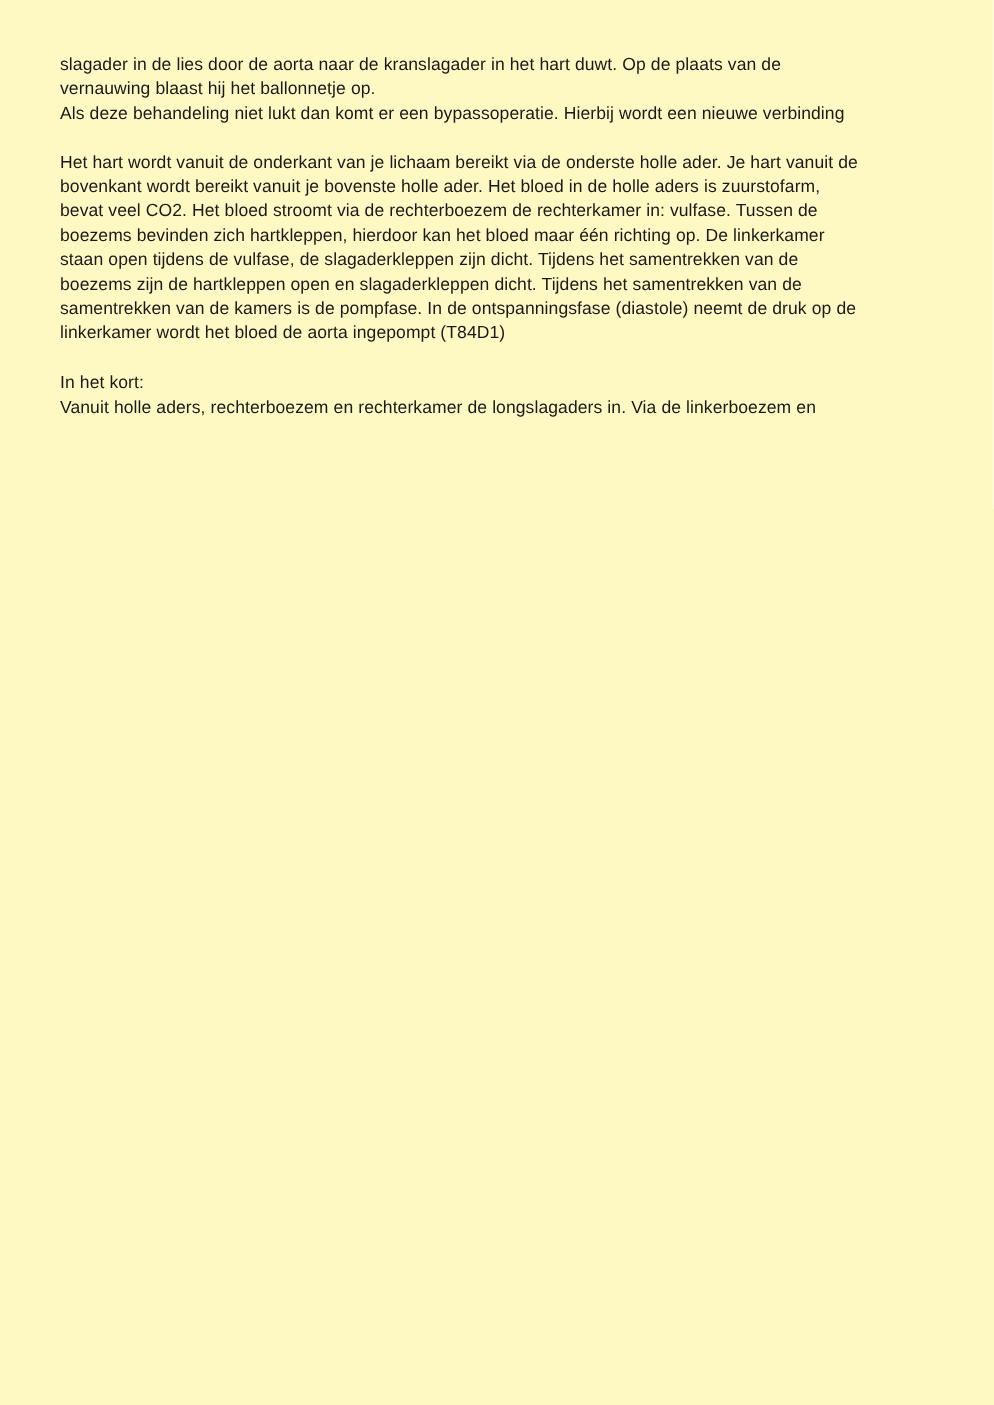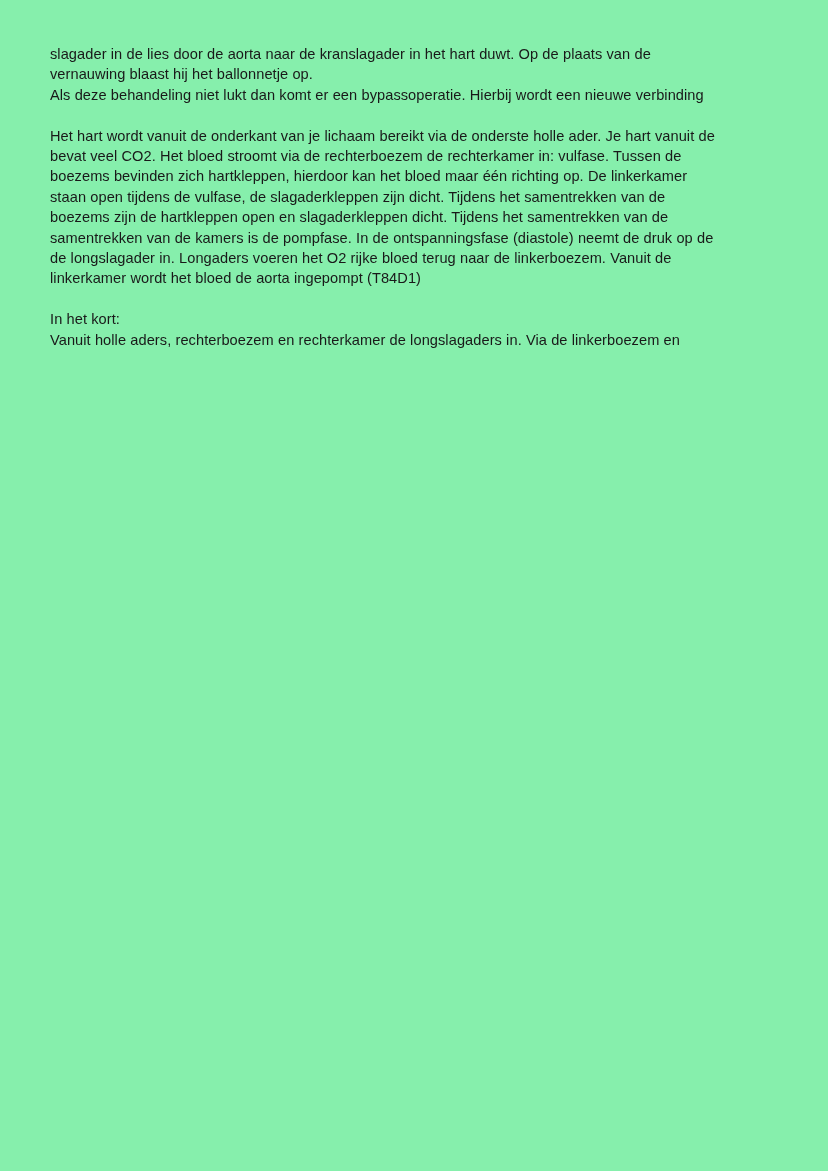"slagader in de lies door" .page { background: #86efac -> #fef9c3 }
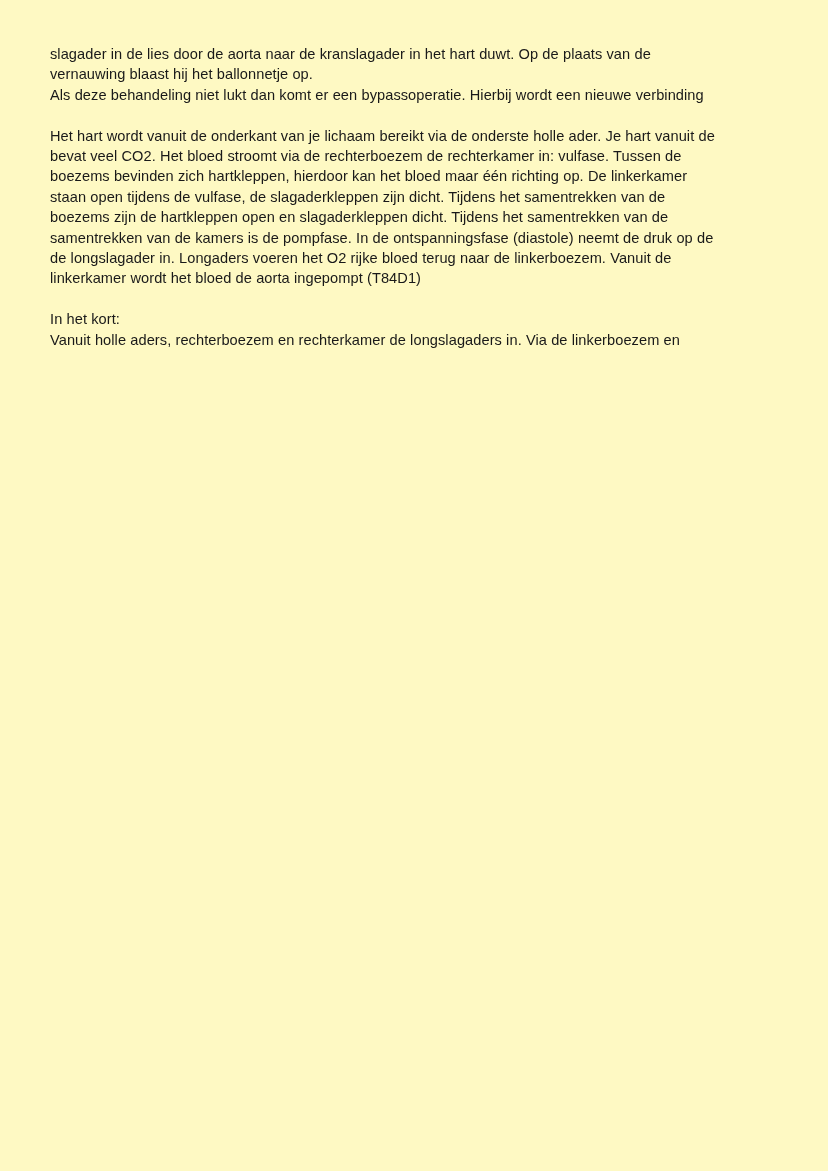"bovenkant wordt bereikt vanuit je" span.line { html: none -> <span>bovenkant wordt bereikt vanuit je bovenste holle ader. Het bloed in de holle aders is zuurstofarm,</span> }
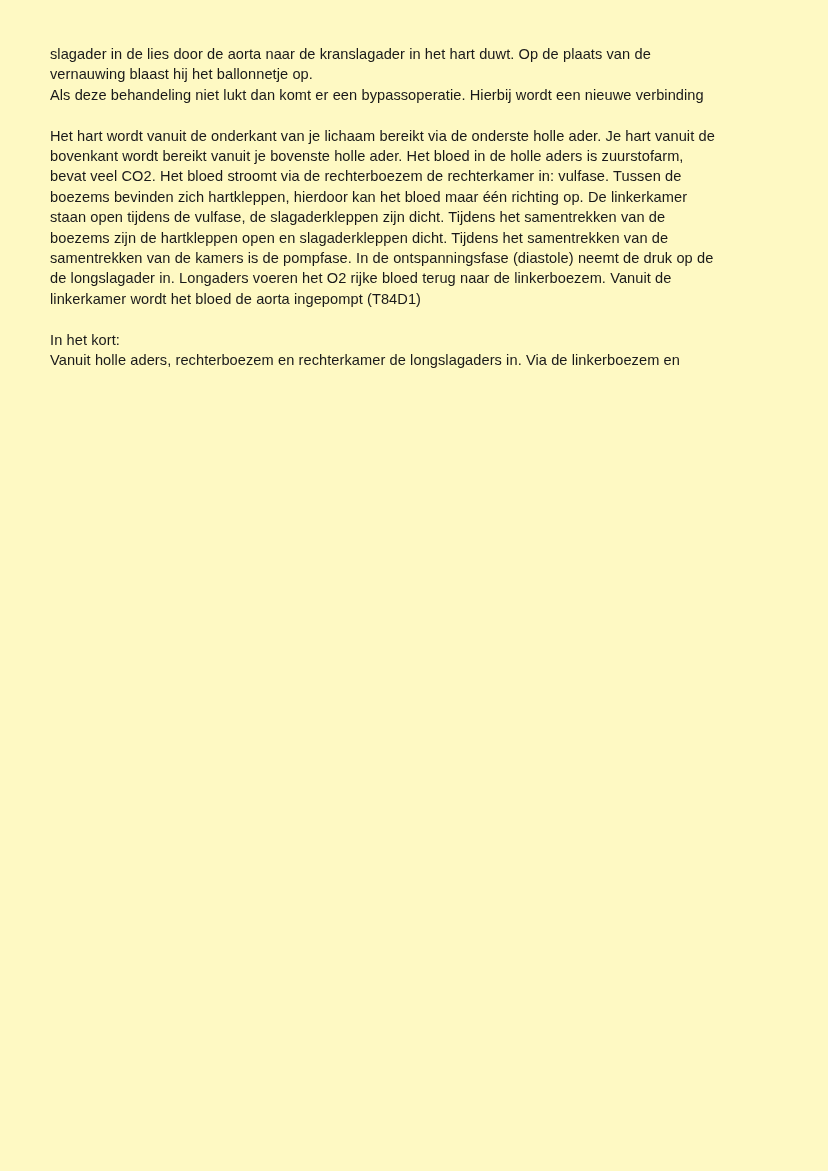"de longslagader in. Longaders voeren" span.line { html: <span>de longslagader in. Longaders voeren het O2 rijke bloed terug naar de linkerboezem. Vanuit de</span> -> none }
